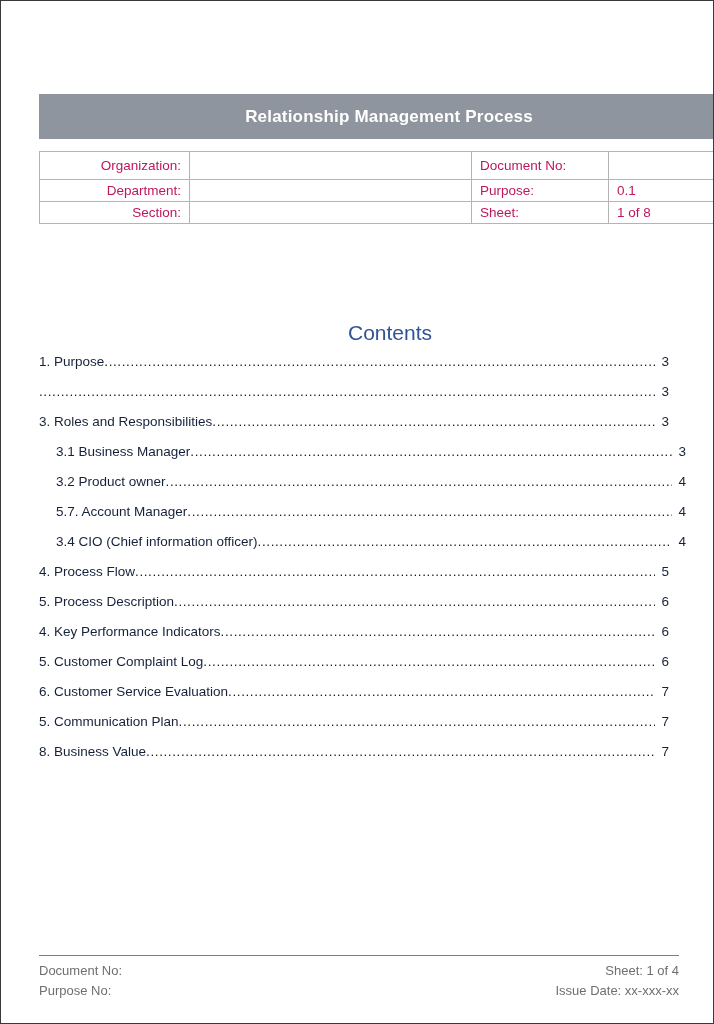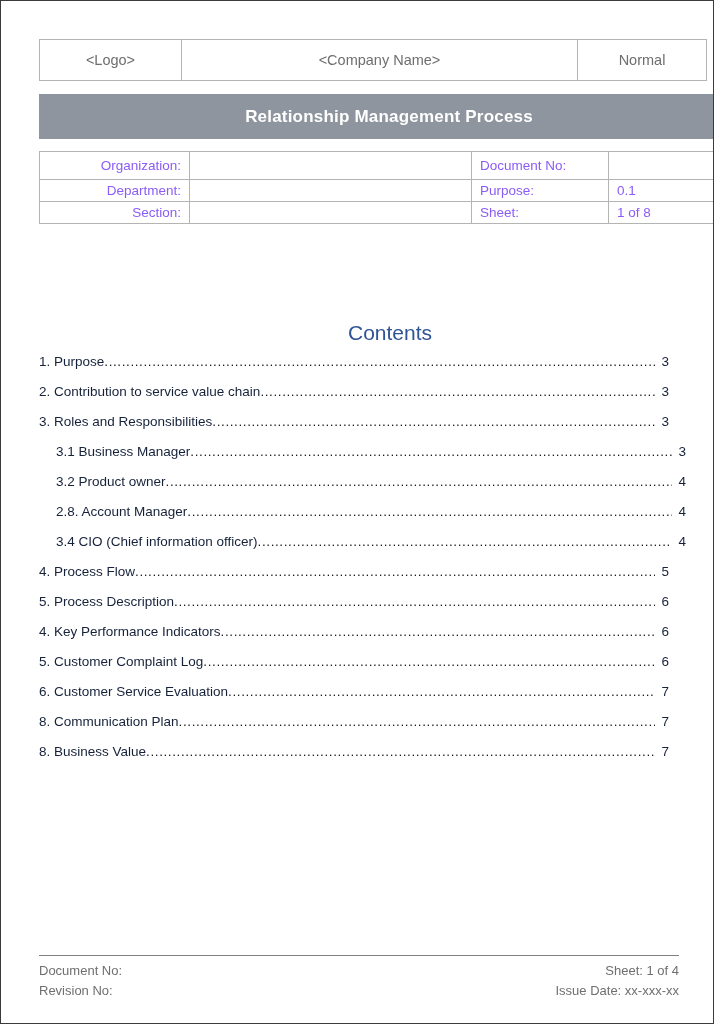"<Logo>" table.header-table { html: <table> <tbody> <tr> <td>&lt;Logo&gt;</td> <td>&lt;Company Name&gt;</td> <td>Normal</td> </tr> </tbody> </table> -> none }
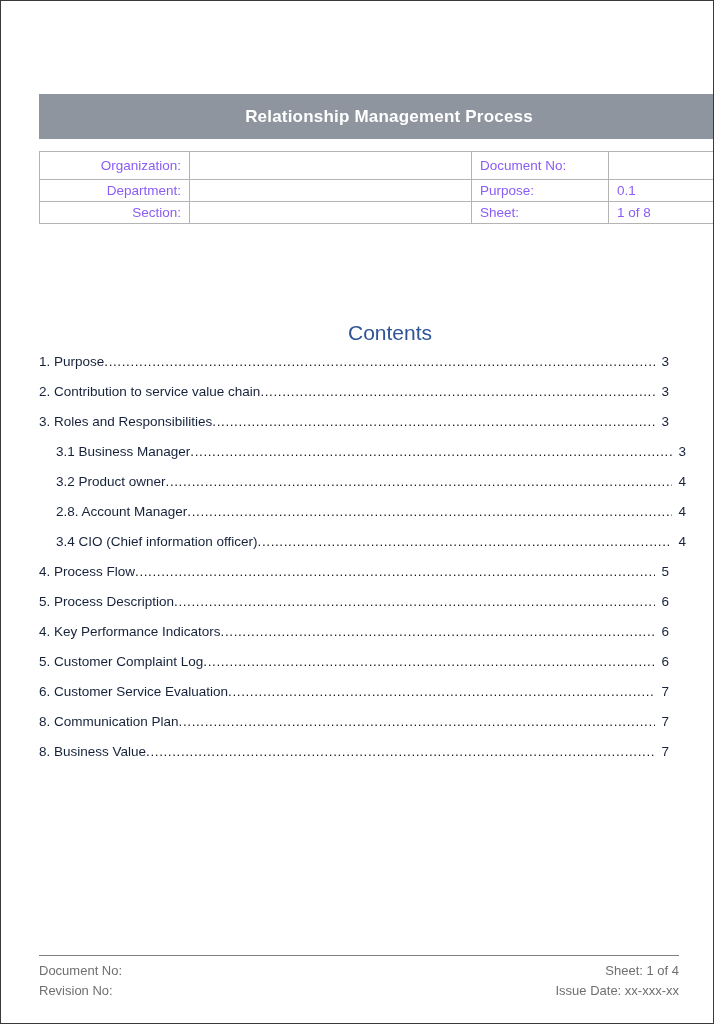"Organization:" .info-table td { color: #8b5cf6 -> #be185d }
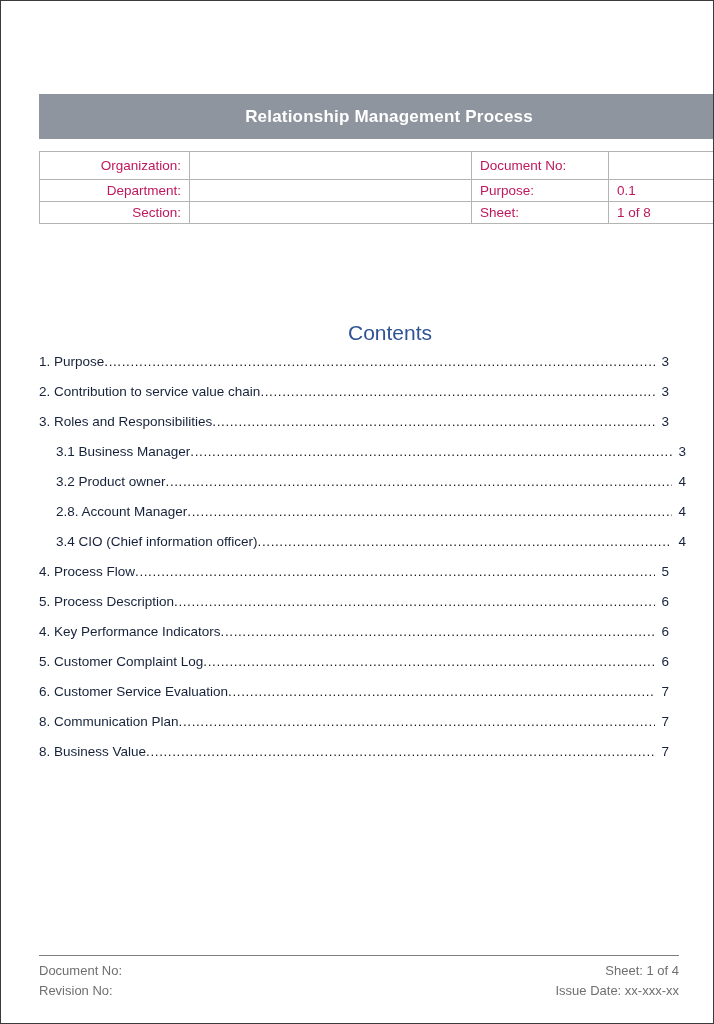"2. Contribution to service value" span.toc-label { html: <span>2. Contribution to service value chain</span> -> none }
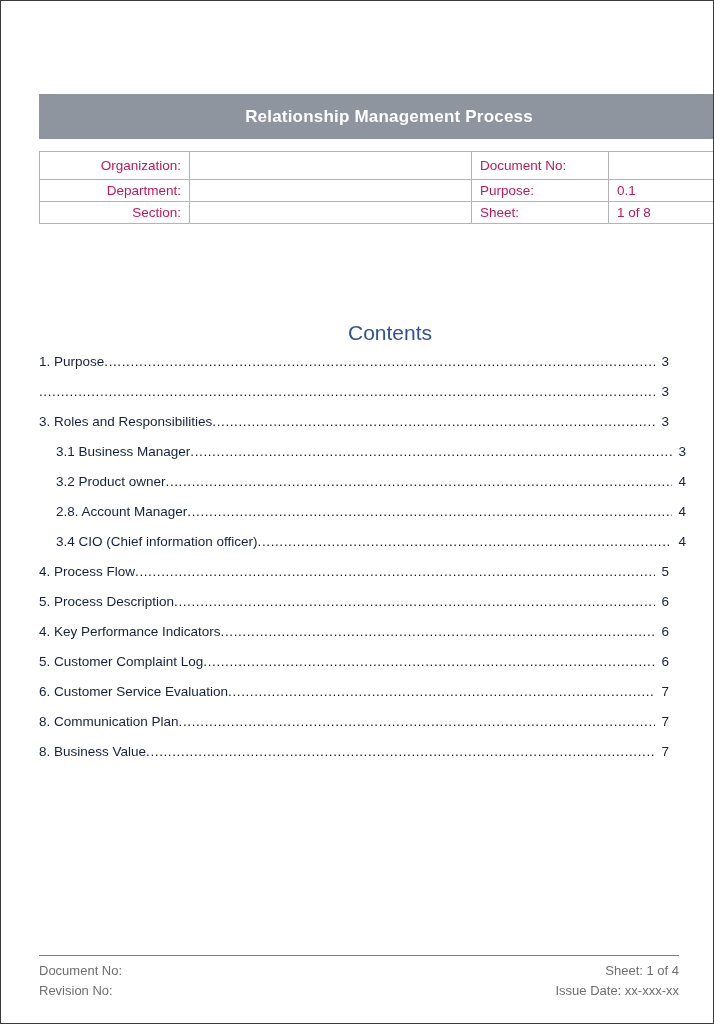"2.8. Account Manager" span.toc-label { text: 2.8 -> 5.7 }
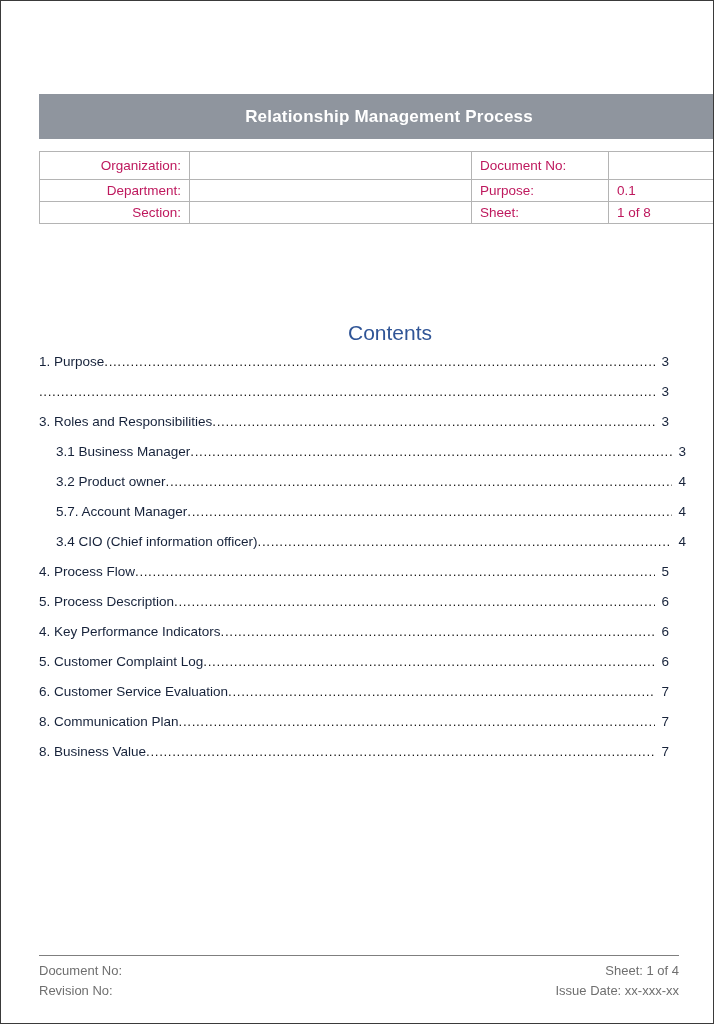"8. Communication Plan" span.toc-label { text: 8 -> 5 }
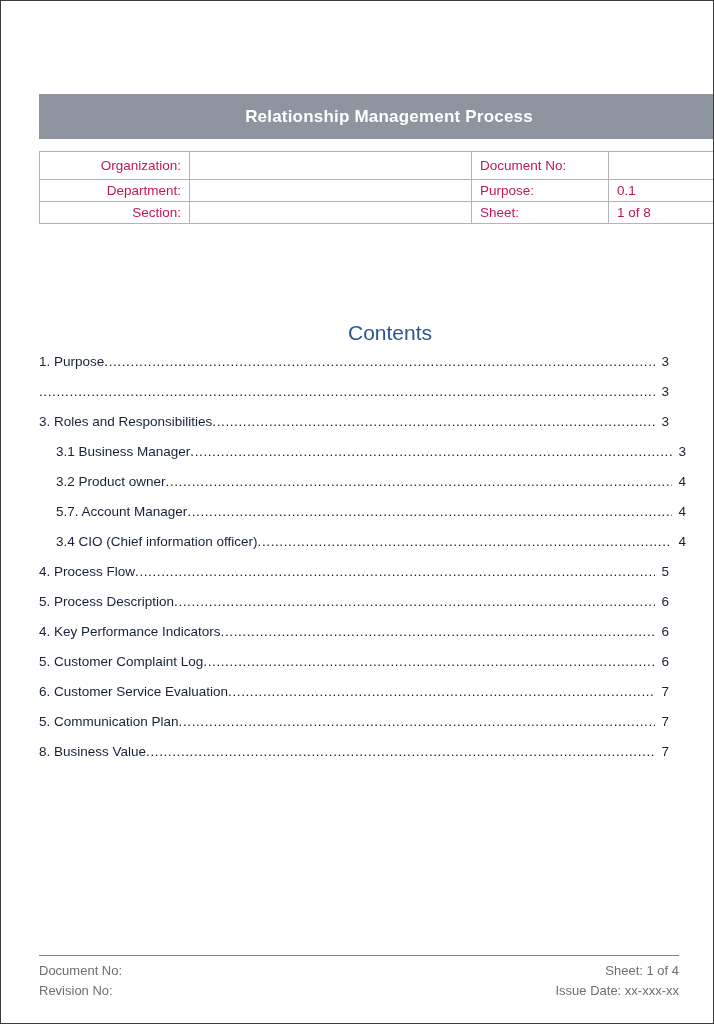"Revision No:" span.footer-left { text: Revision -> Purpose }
